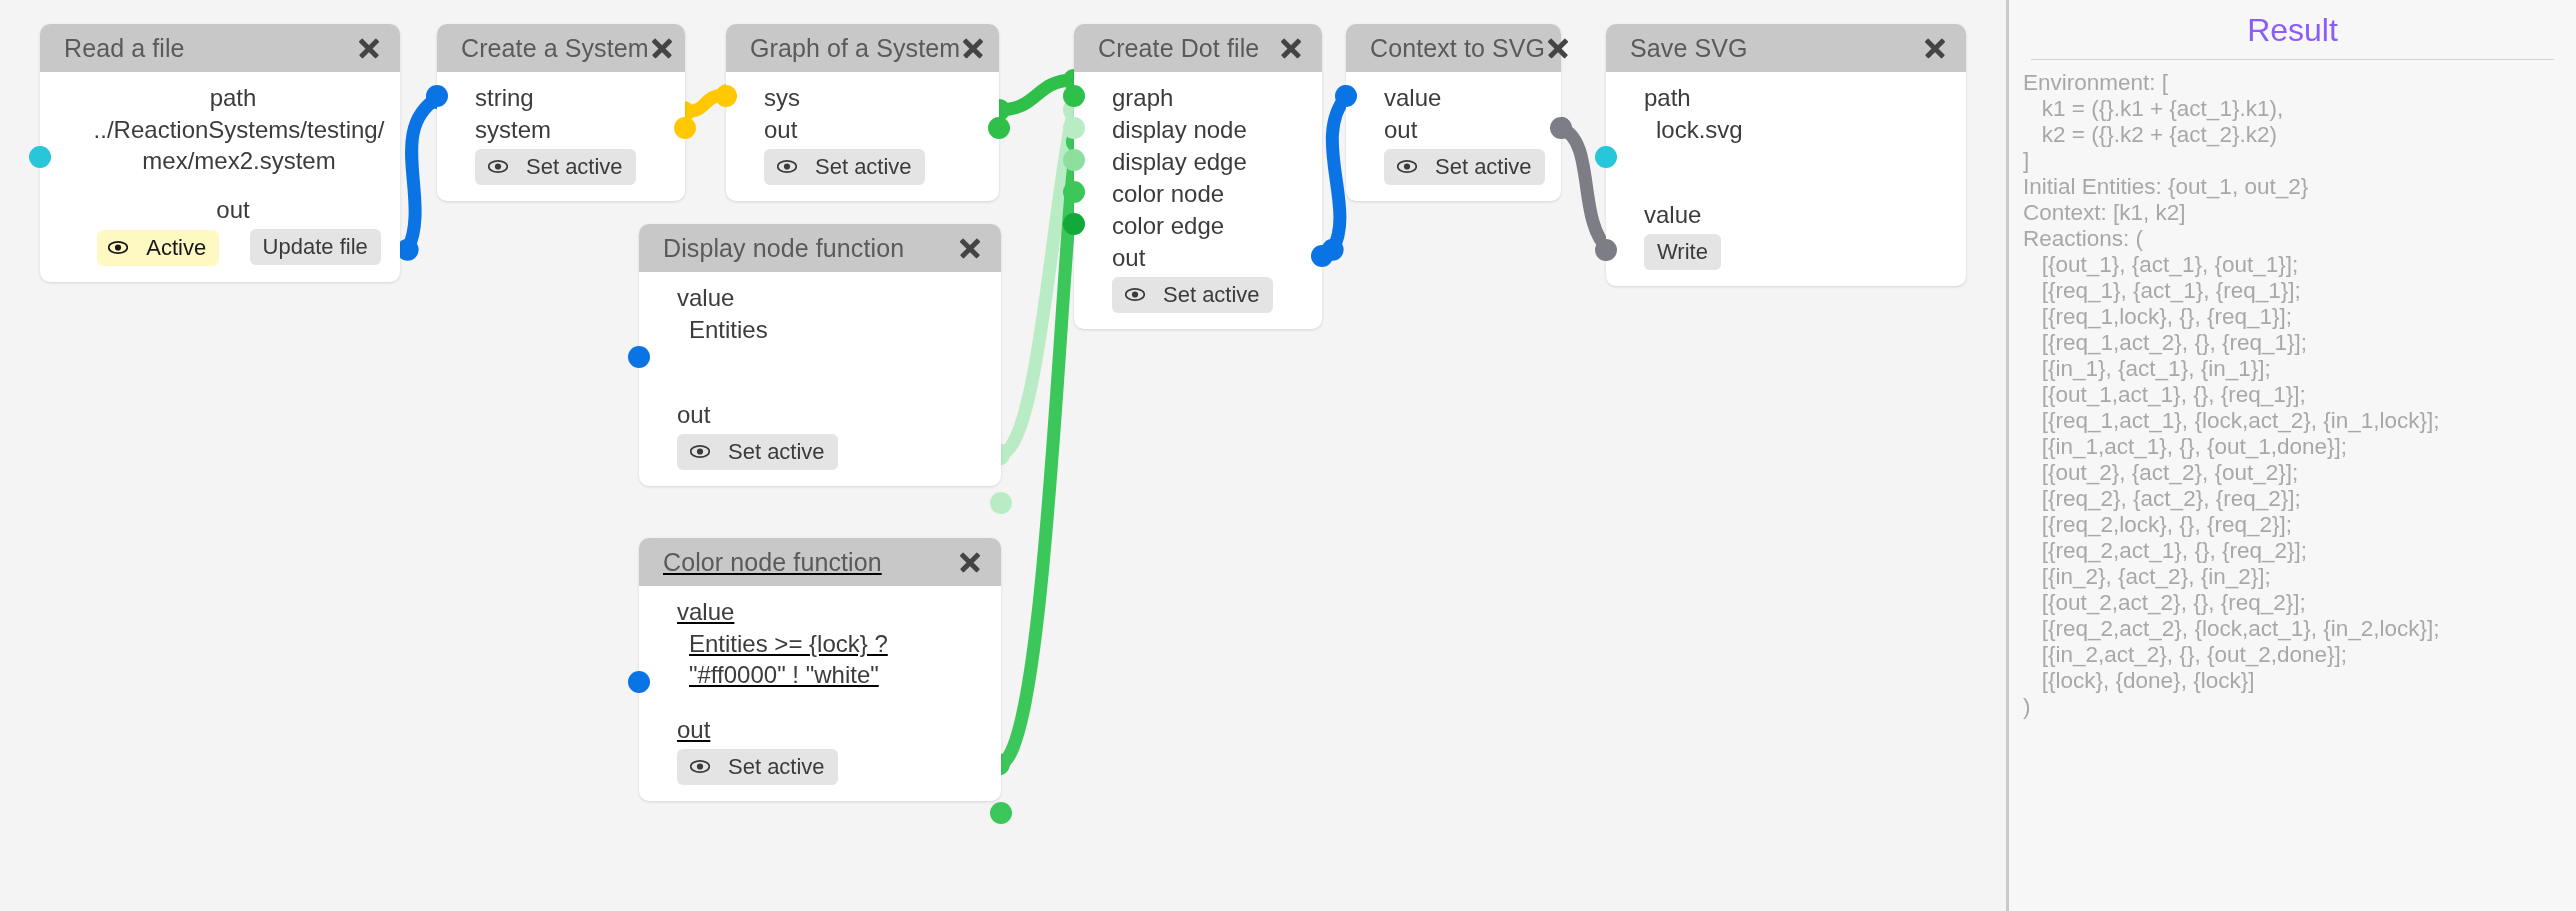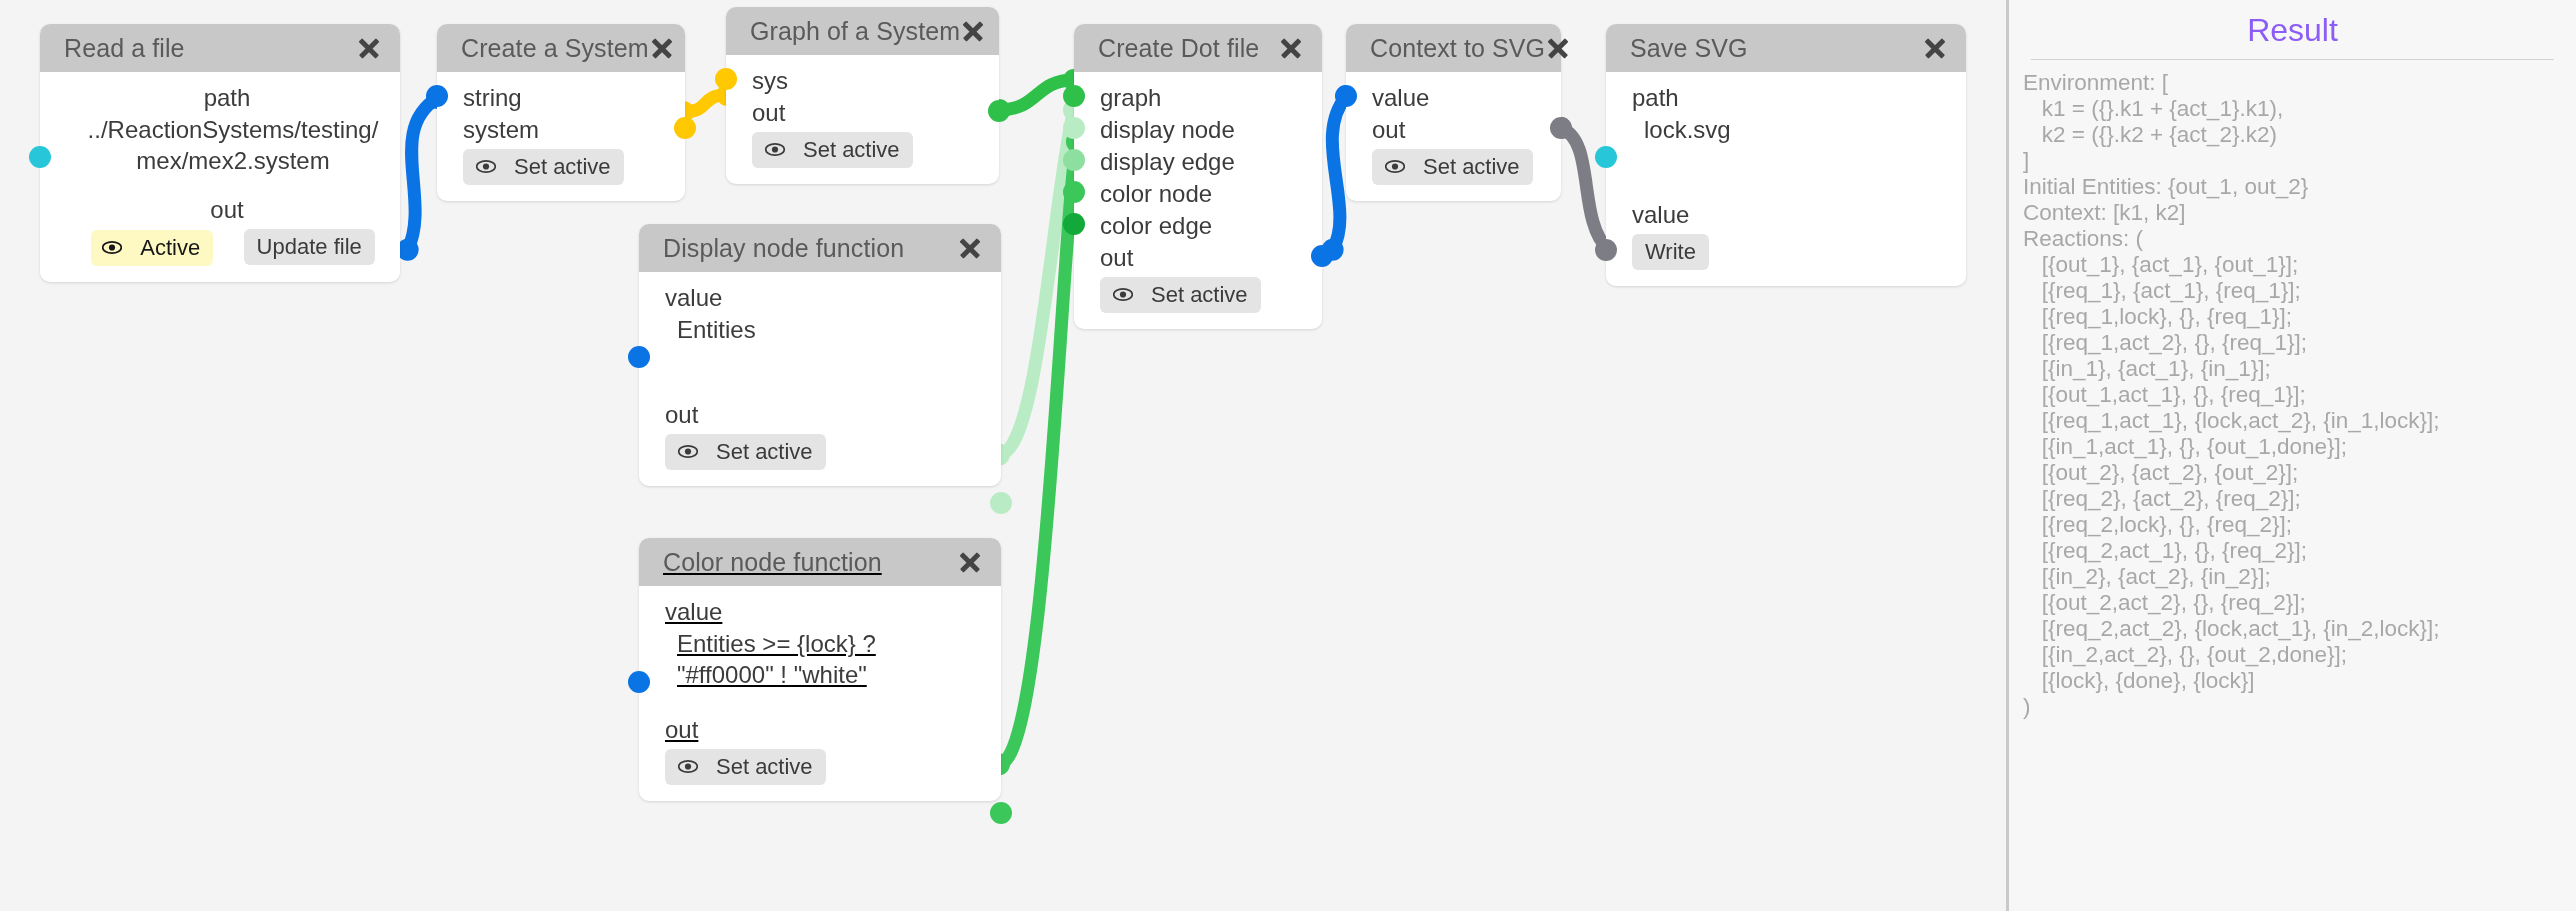"Graph of a System" div.node { top: 7px -> 24px }
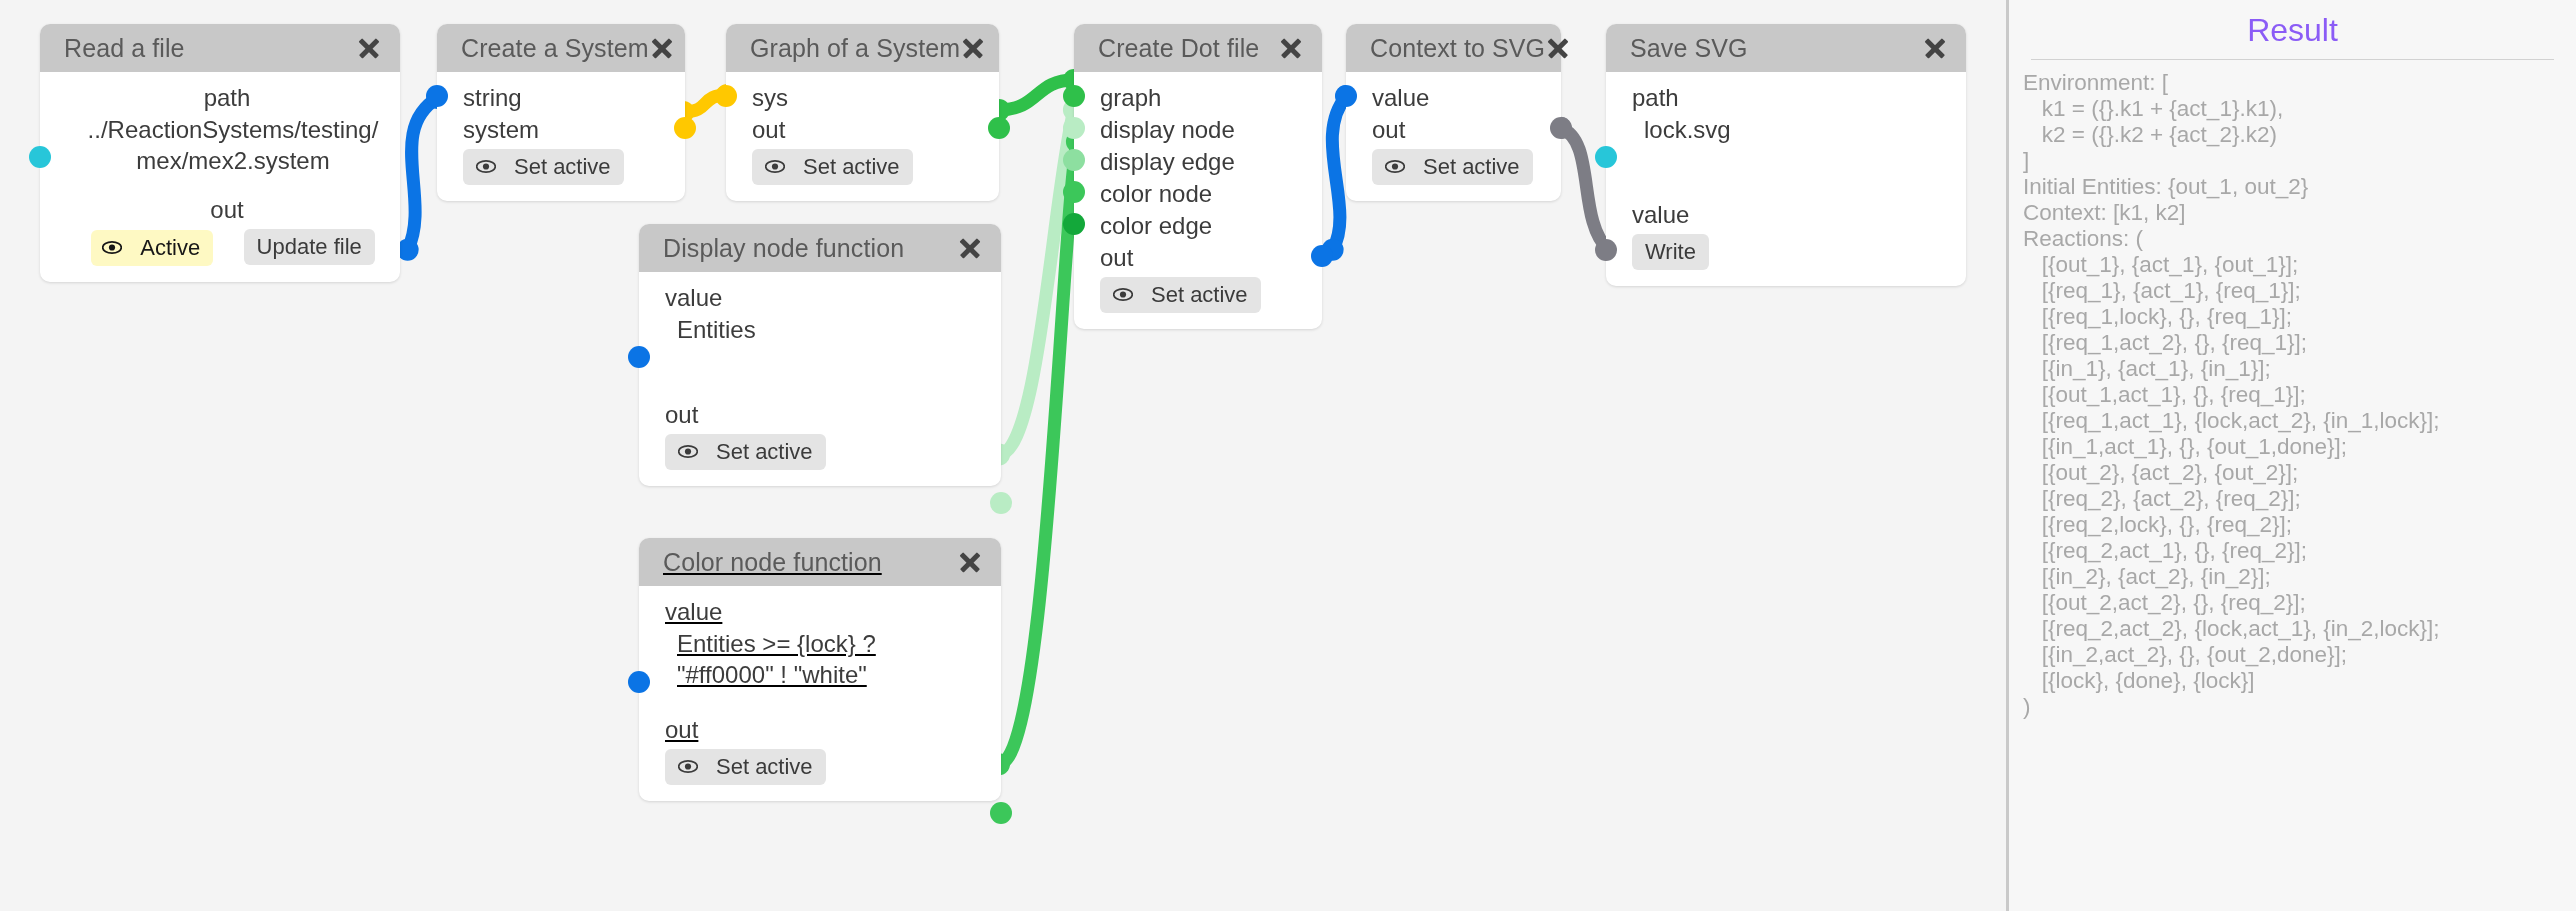"path" .node-body { padding: 10px 0 16px 0 -> 10px 0 16px 12px }
